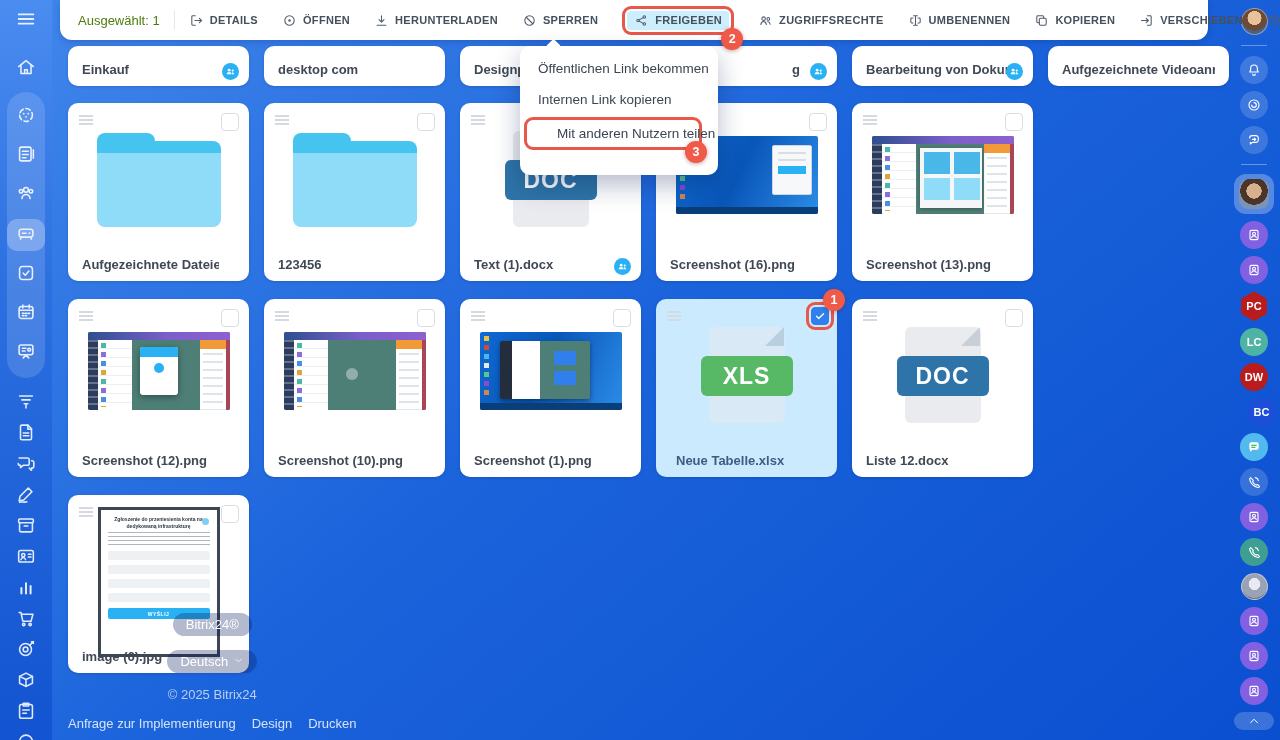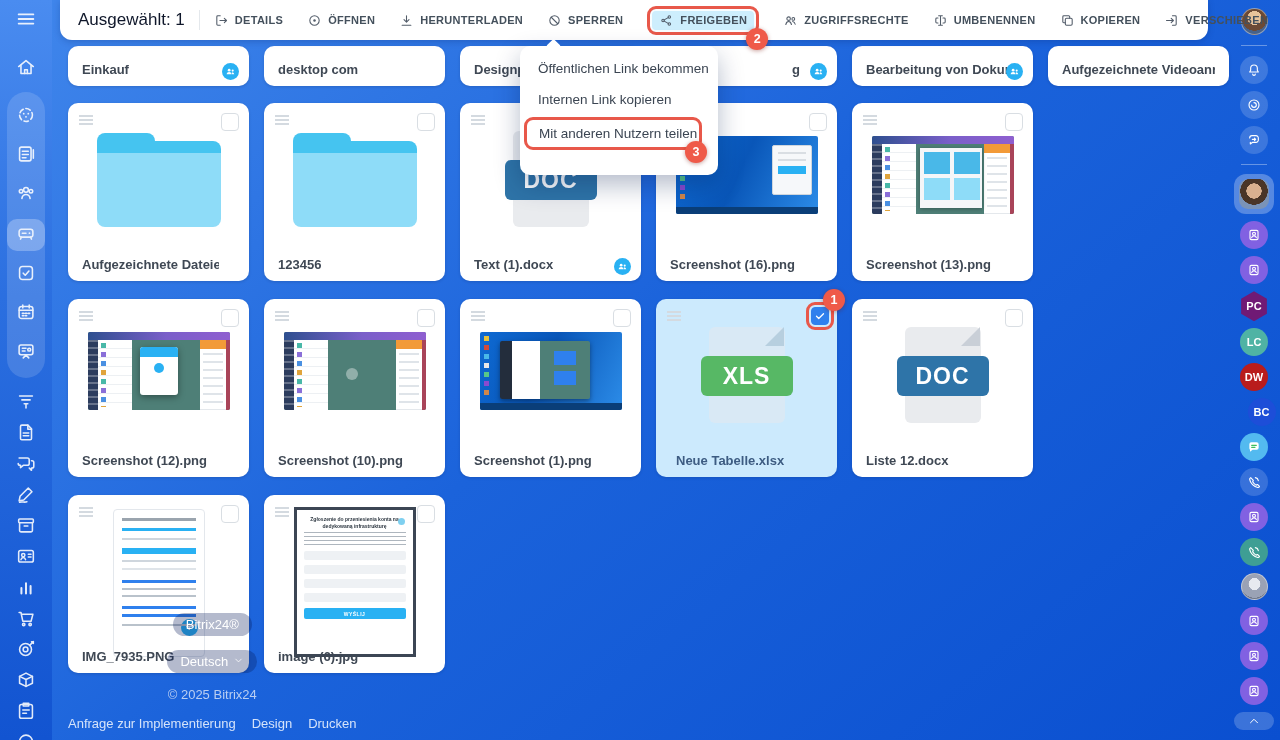"Ausgewählt: 1" .tb-selected { color: #0f172a -> #4d7c0f; font-size: 17px -> 13px }
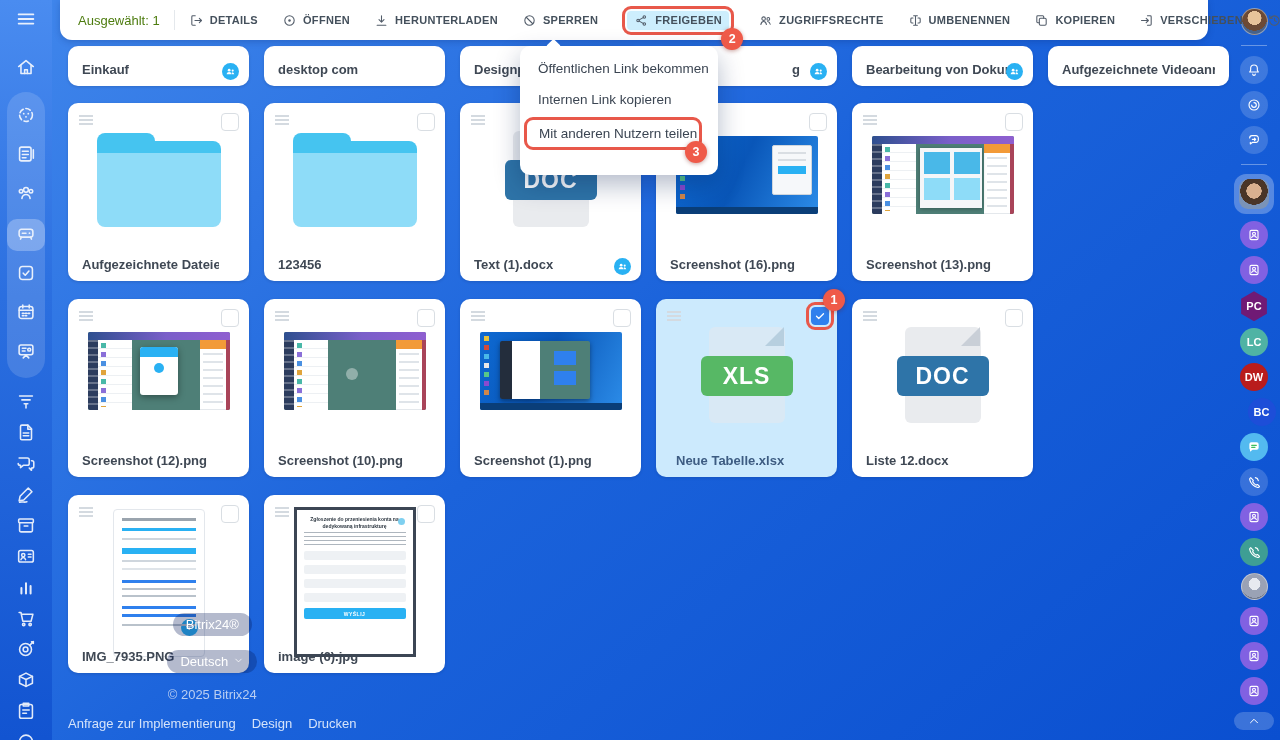"Mit anderen Nutzern teilen" .mitem.hl { padding: 6px 12px -> 6px 30px }
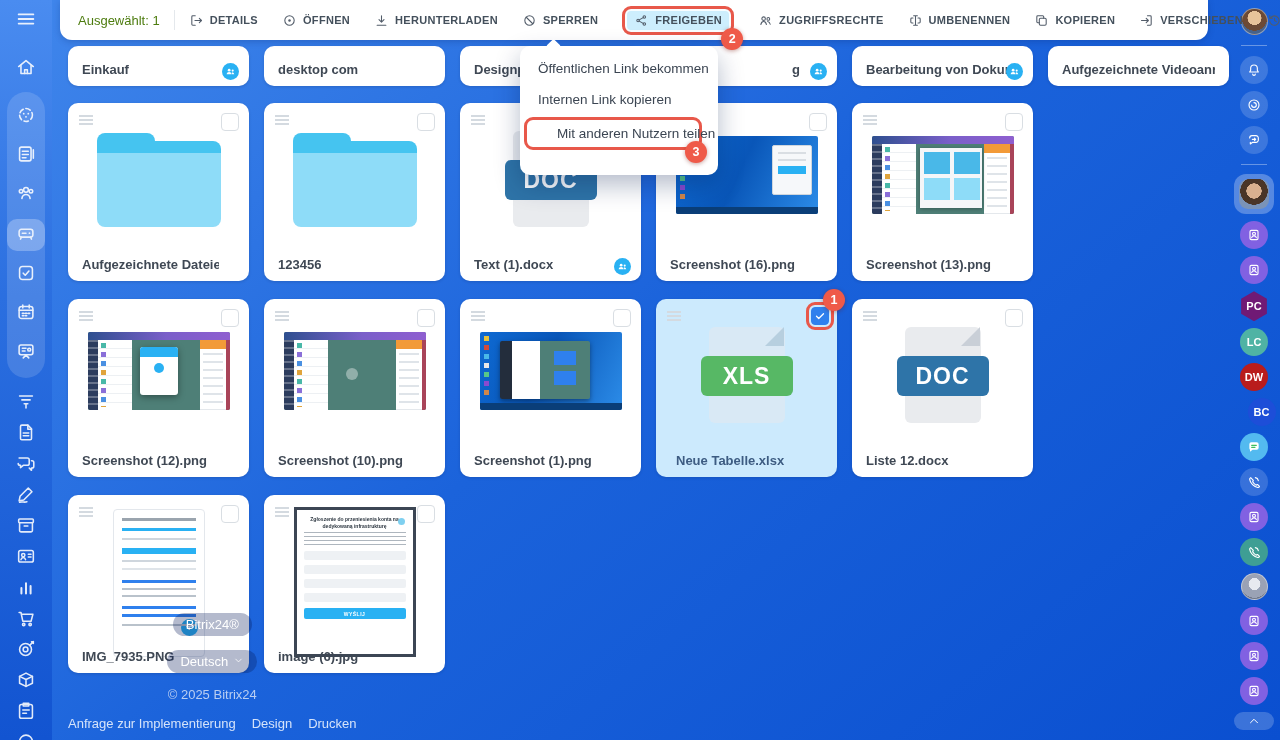"PC" div.rr-item { background: #701a75 -> #b91c1c }
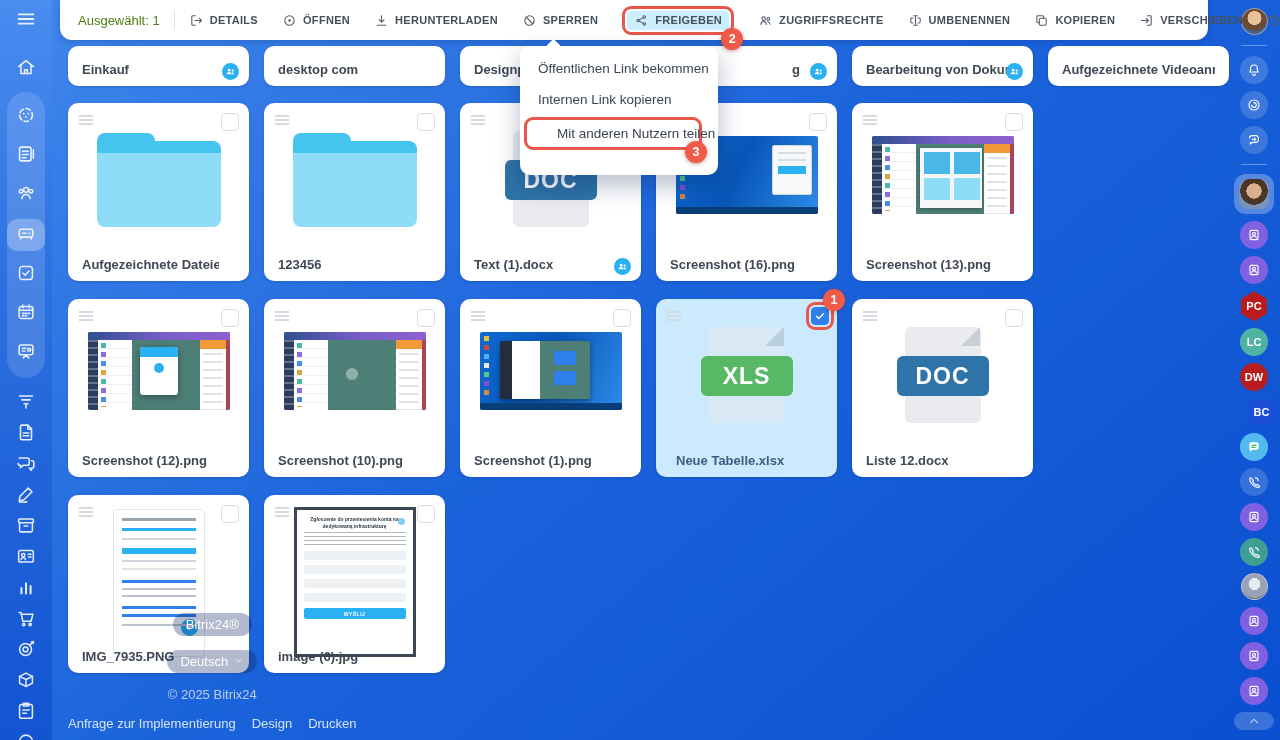"IMG_7935.PNG" div.card { html: <div> <i></i> <span></span> <div> <i>+</i> </div> <div>IMG_7935.PNG</div> </div> -> none }
